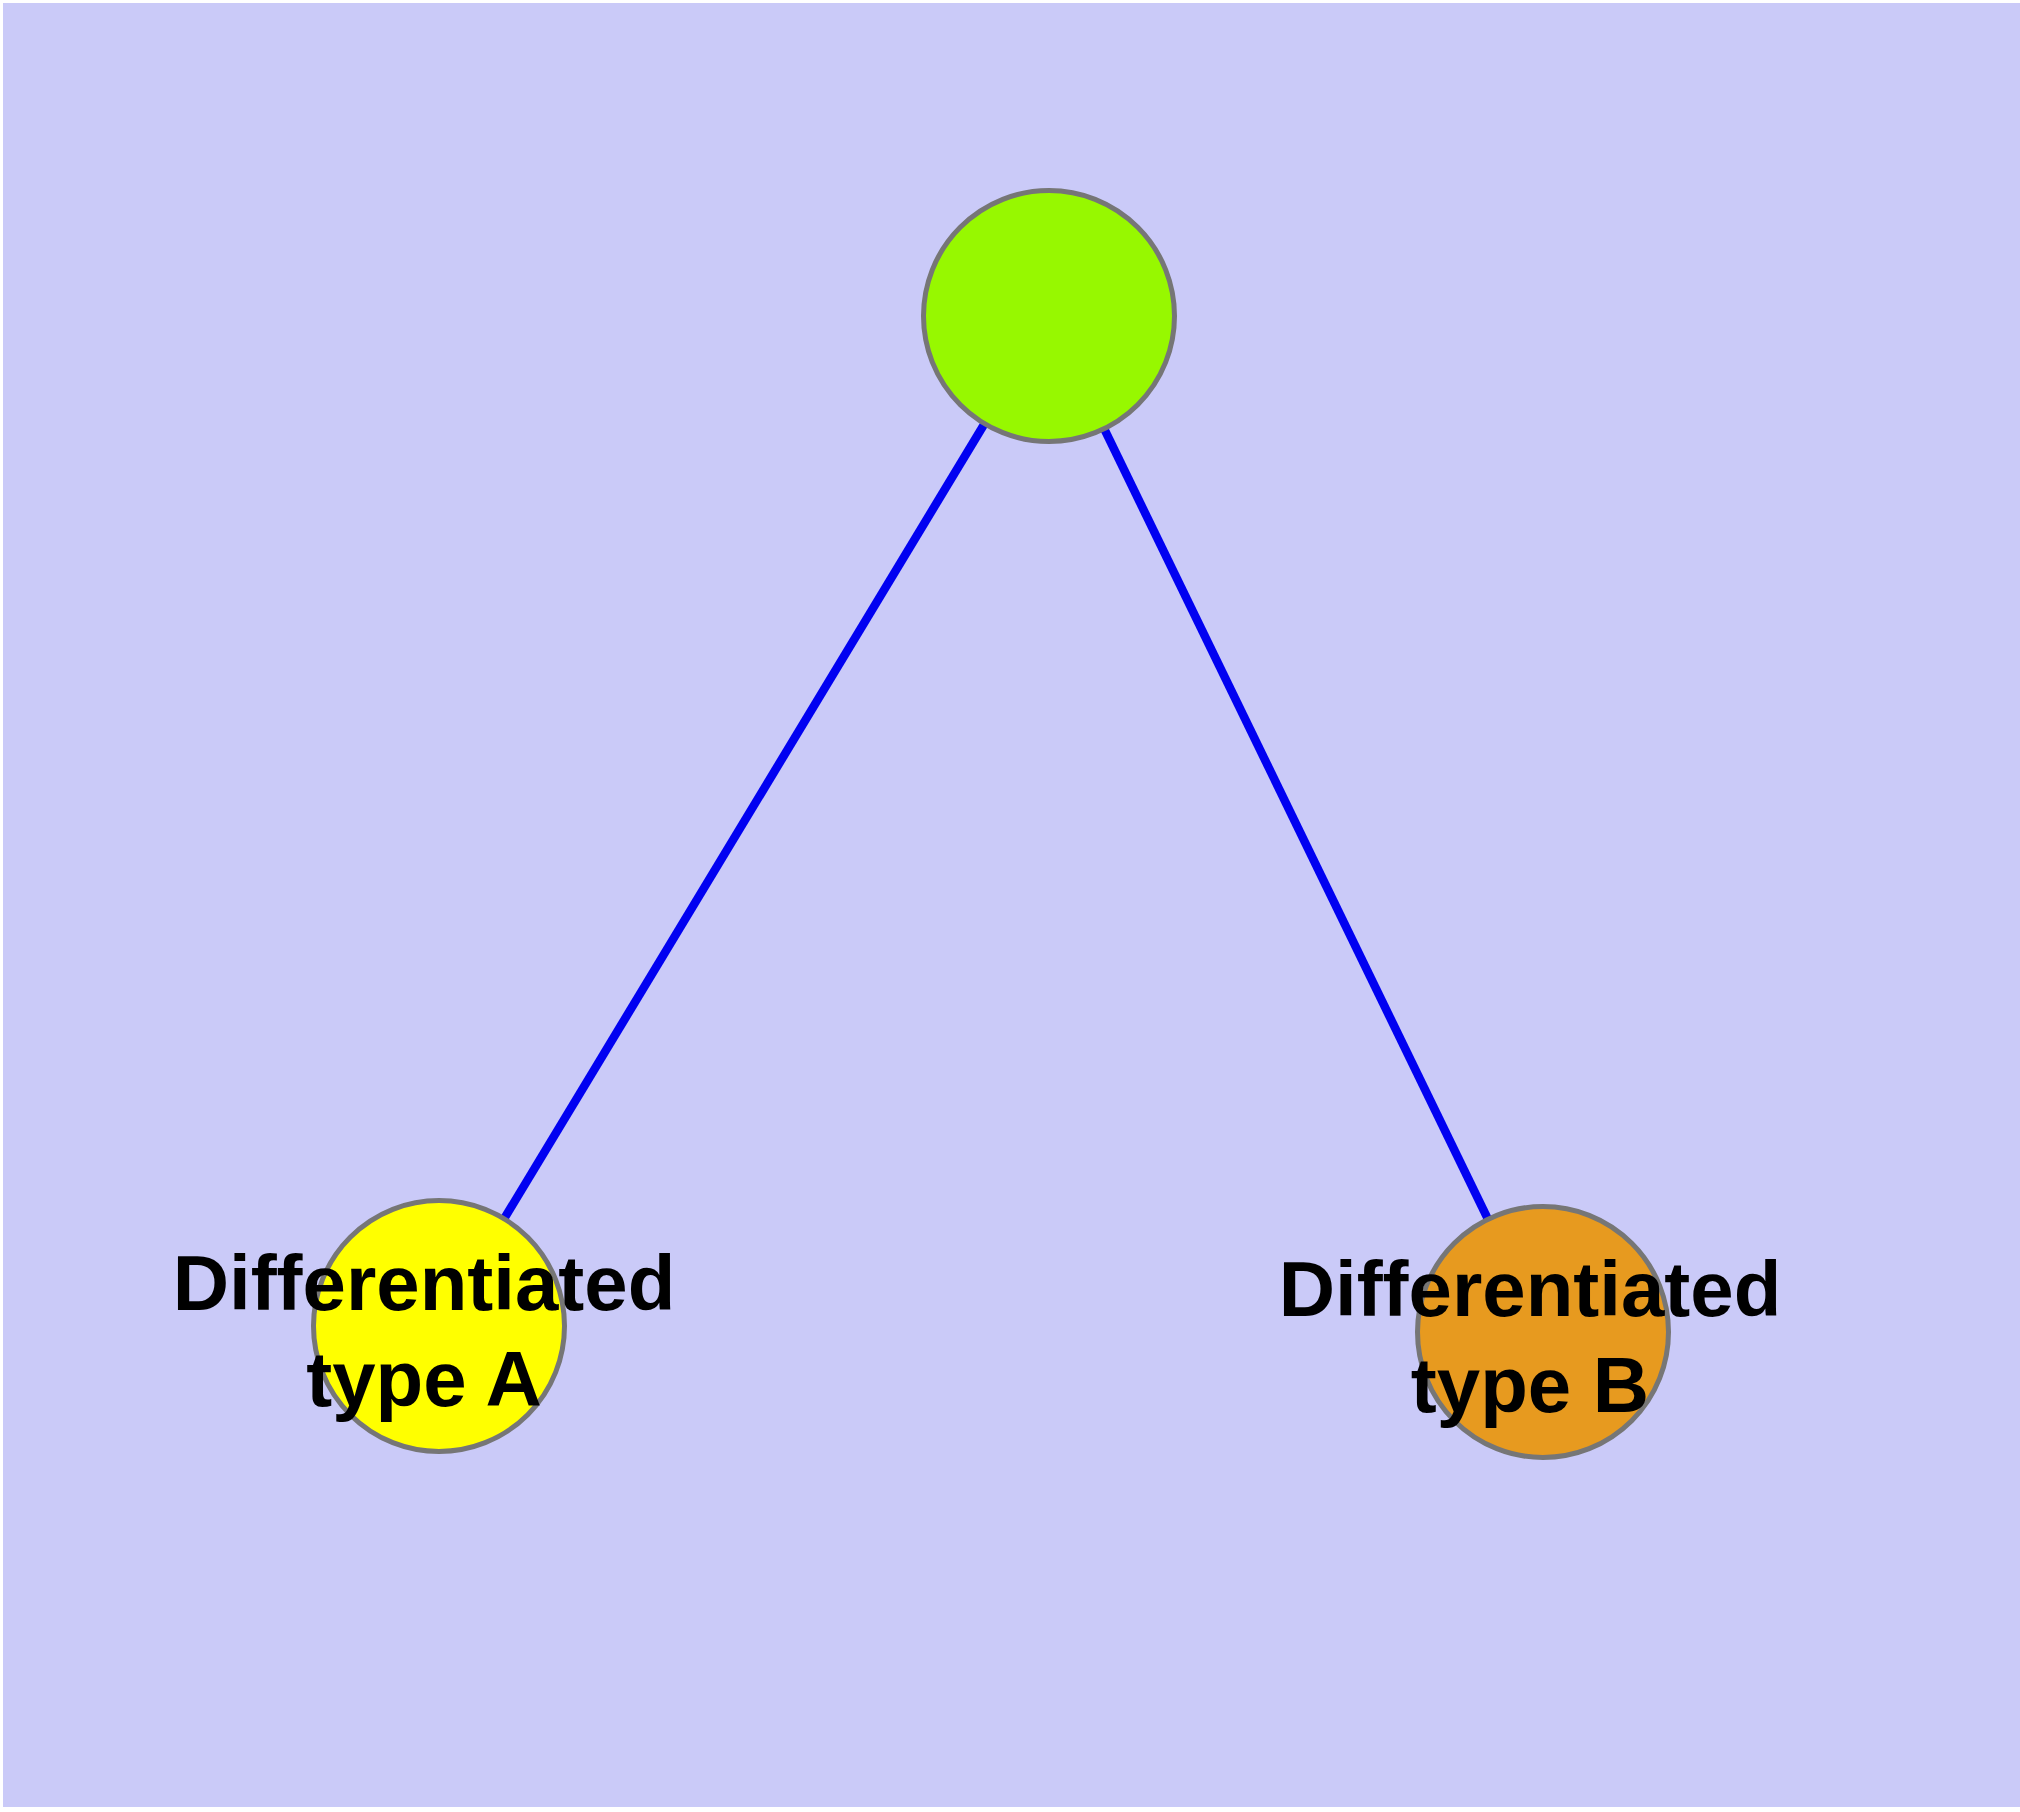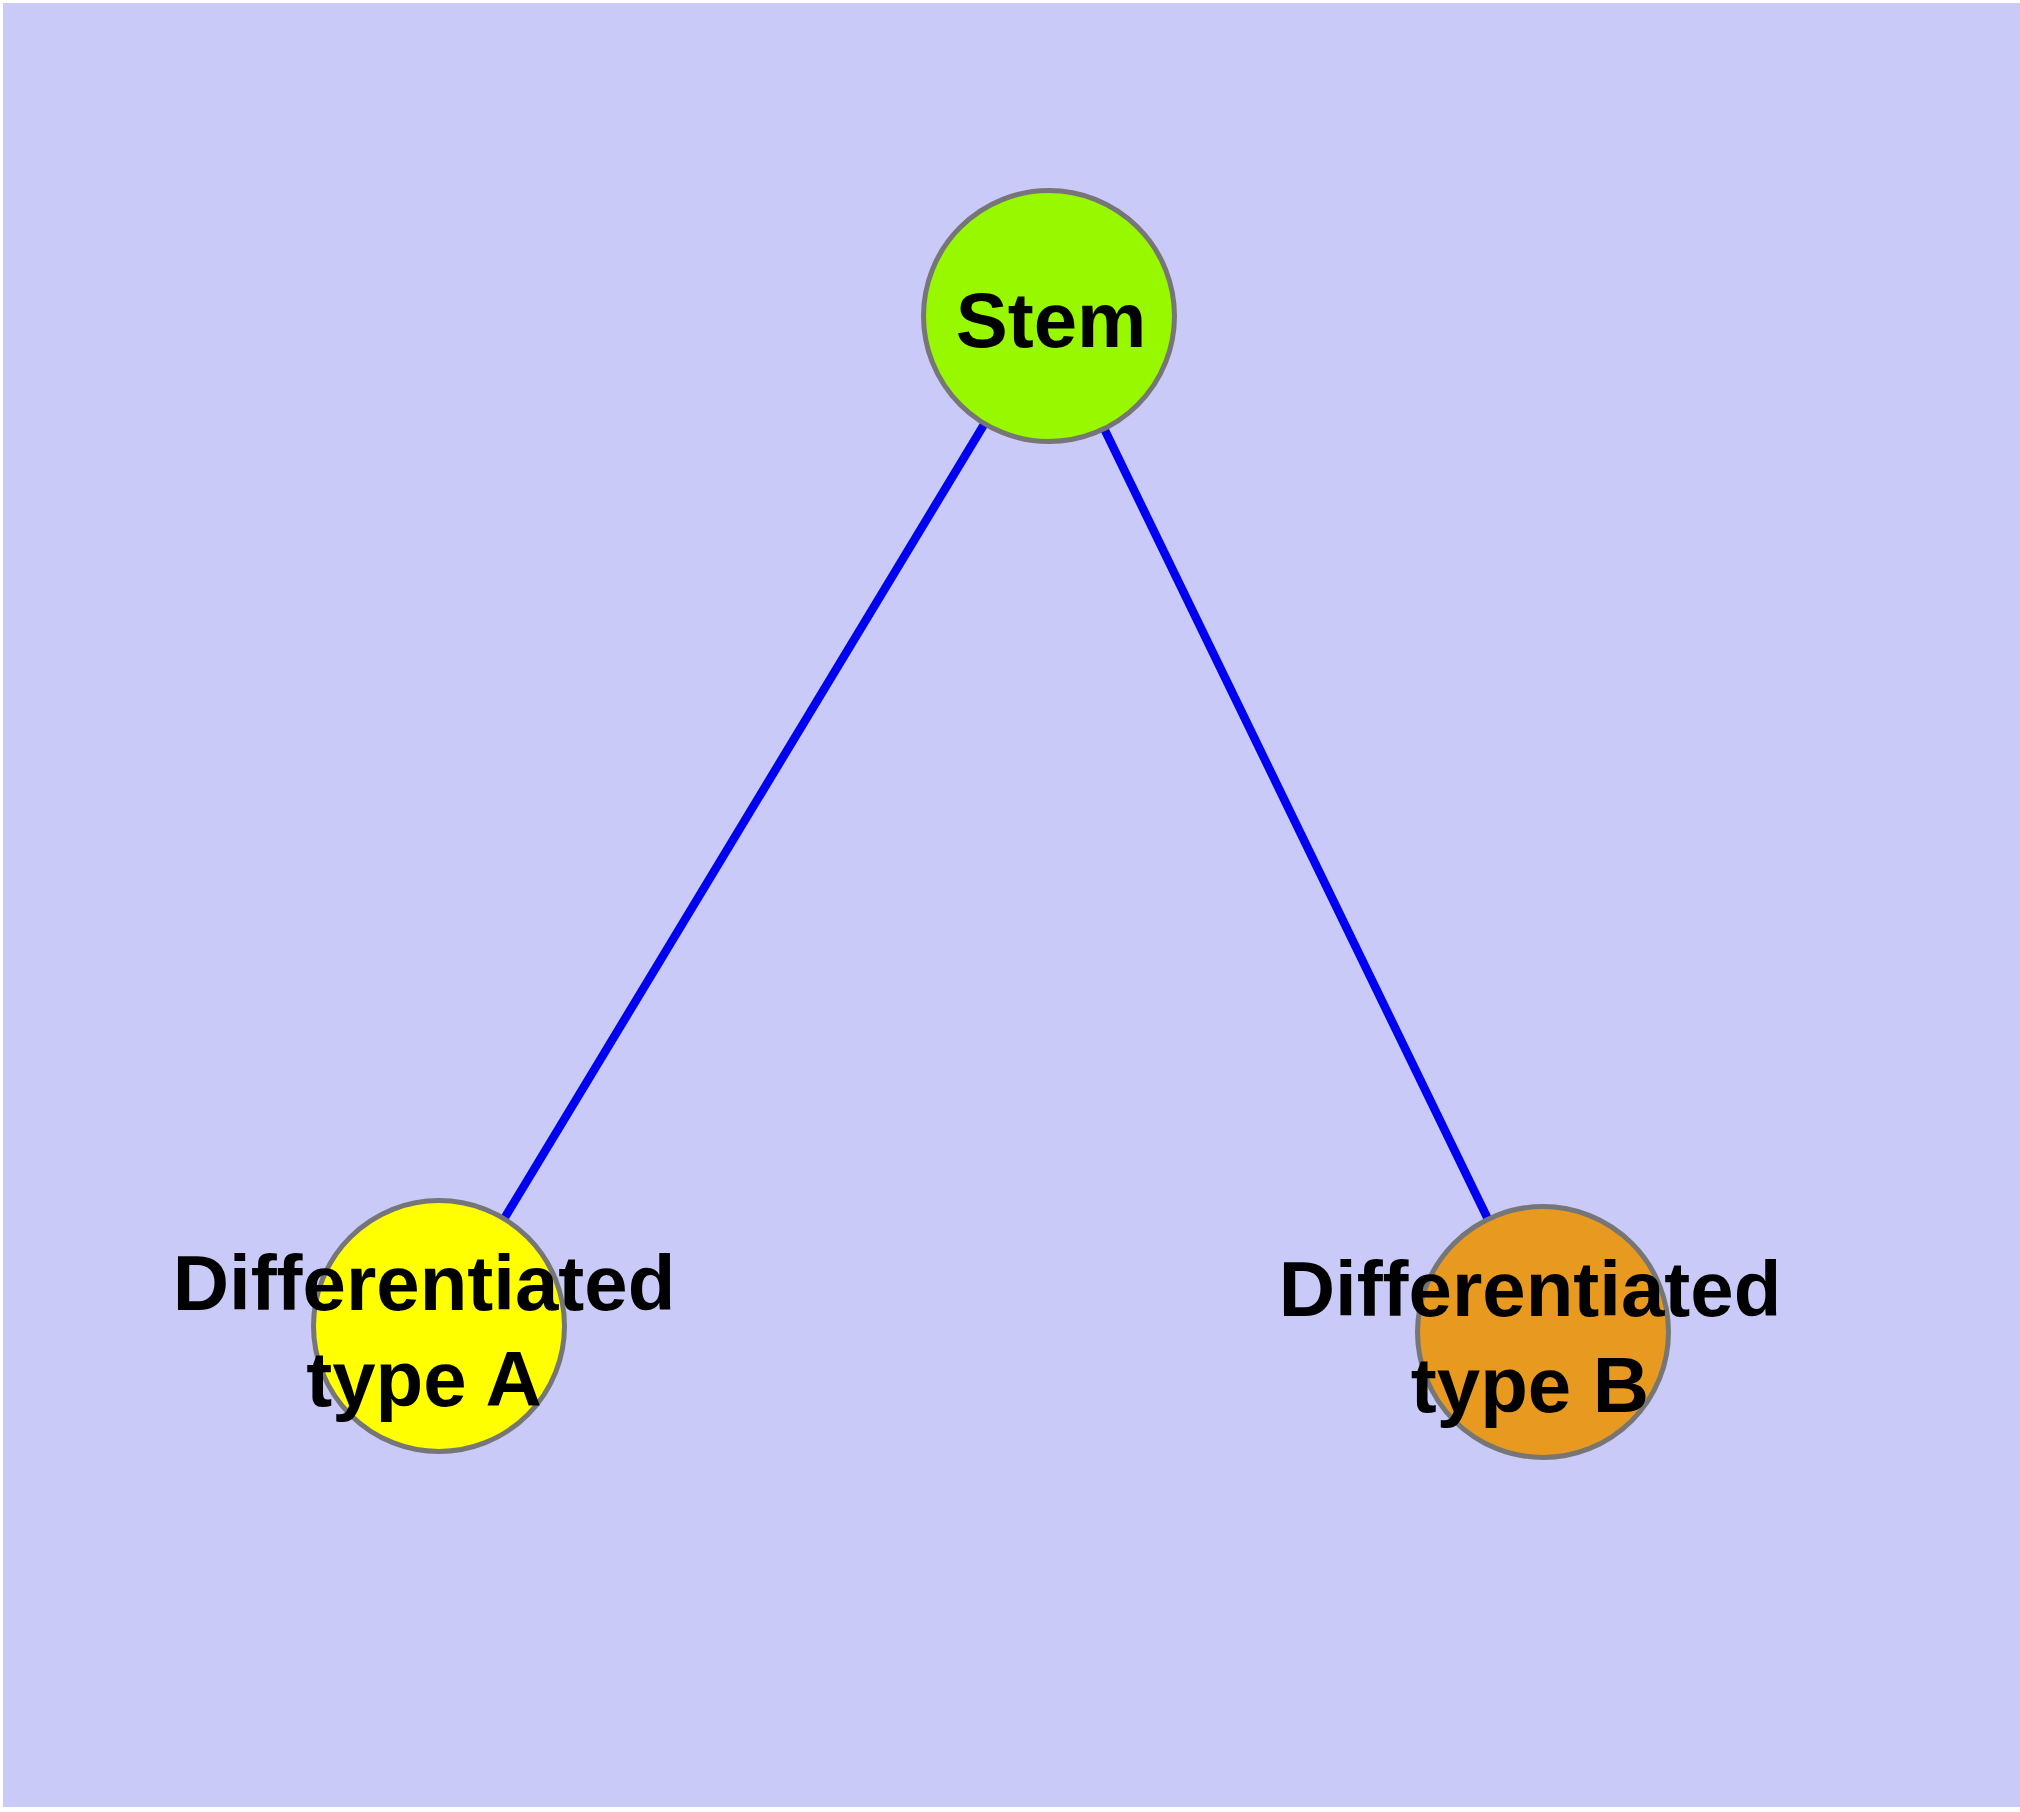"Stem" div.node-label { html: <div>Stem</div> -> none }
